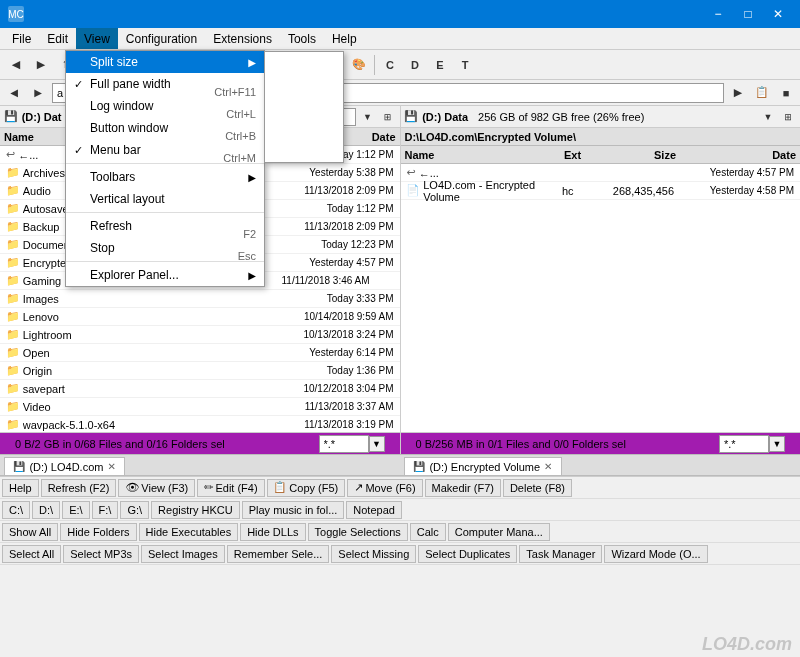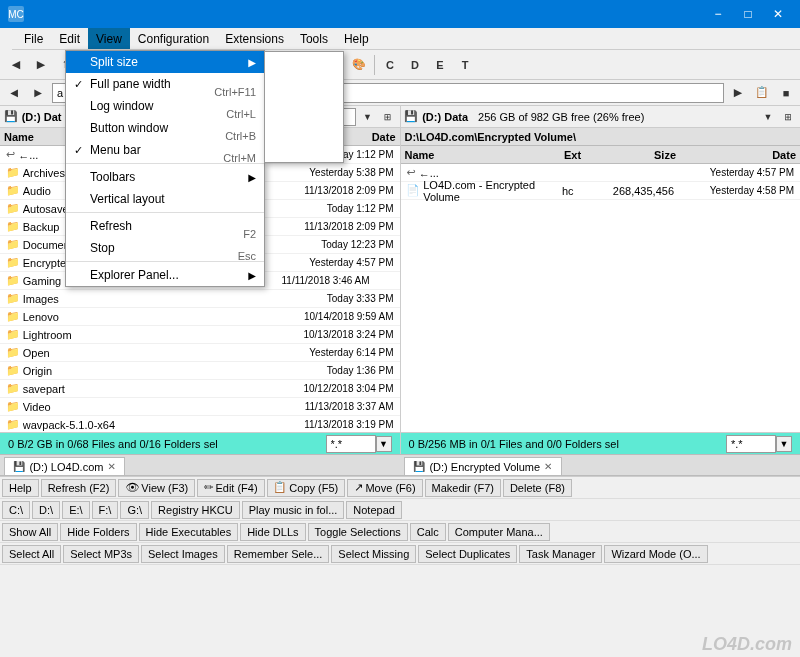"File" .menu-bar { margin-left: 12px -> none }
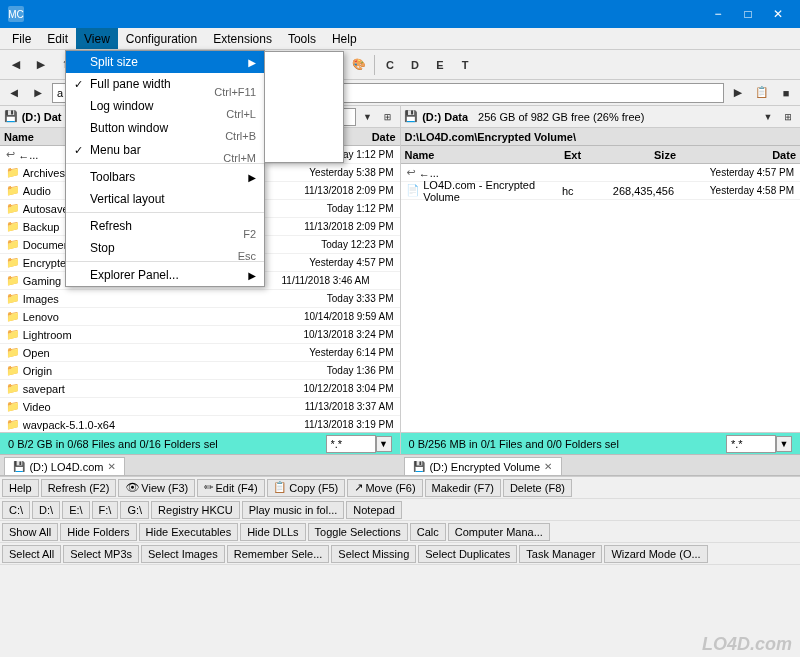"0 B/2 GB in 0/68" .panel-status { background: #5eead4 -> #a21caf; padding: 0 8px -> 0 15px }
